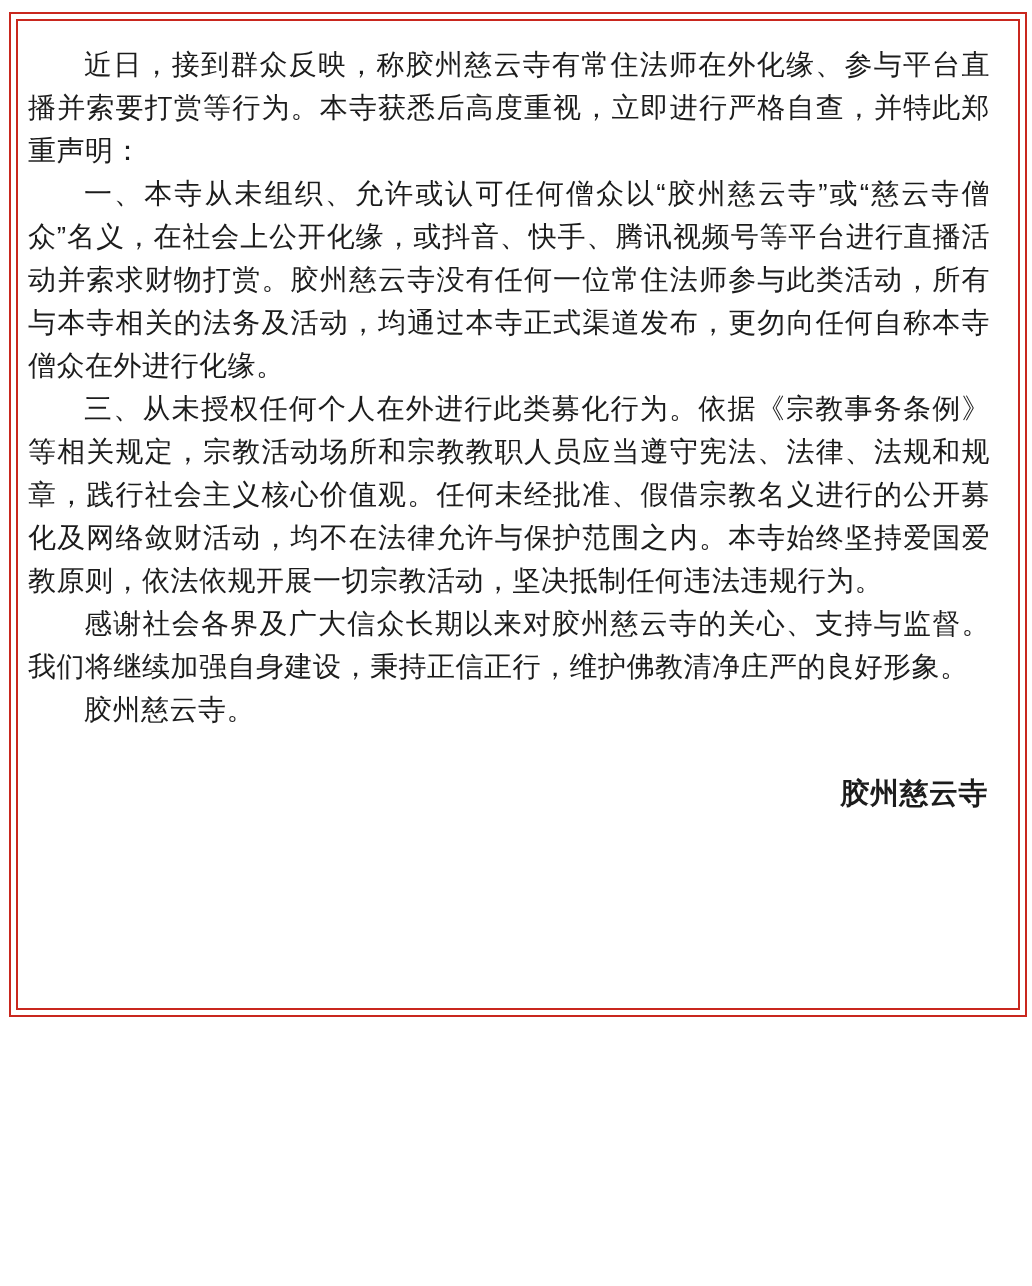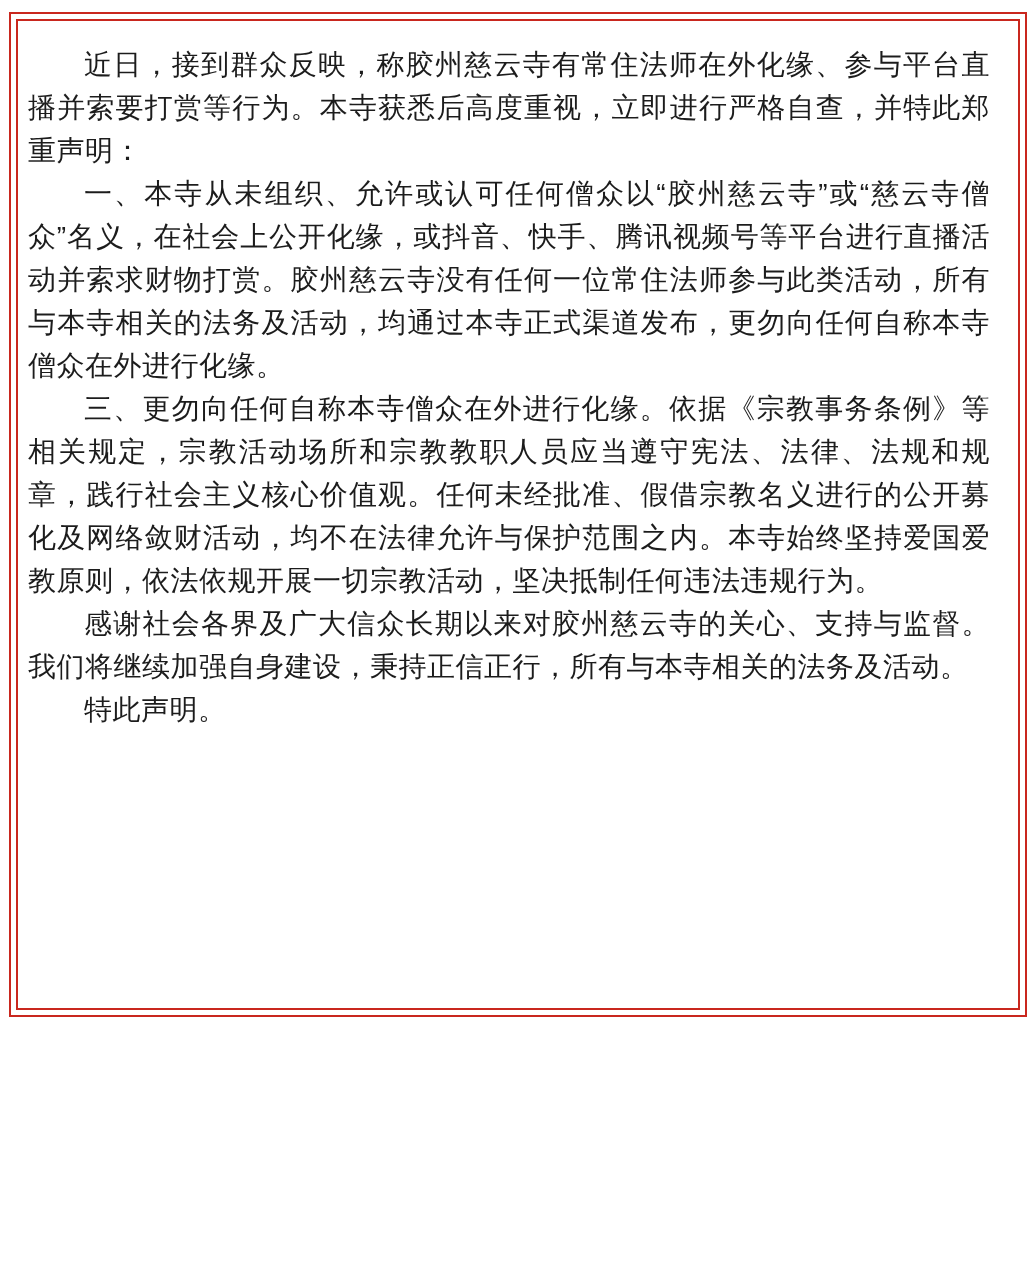"三、更勿向任何自称本寺僧众在外进行化缘。依据《宗教事务条例》等相关规定，宗教活动" p { text: 更勿向任何自称本寺僧众在外进行化缘 -> 从未授权任何个人在外进行此类募化行为 }
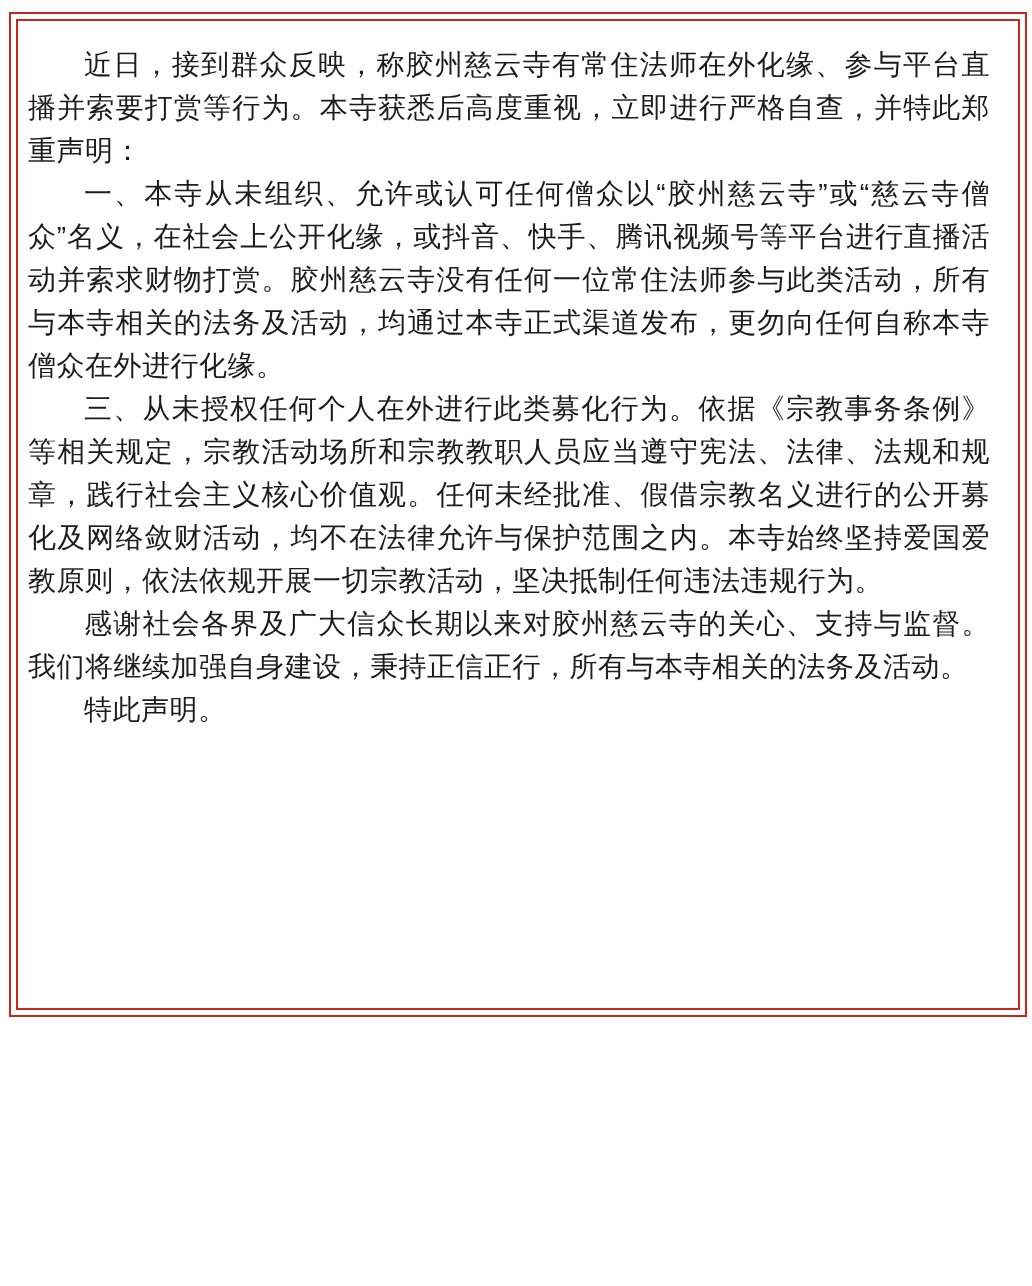"感谢社会各界及广大信众长期以来对胶州慈云寺的关心、支持与监督。我们将继续加强自身" p { text: 所有与本寺相关的法务及活动 -> 维护佛教清净庄严的良好形象 }
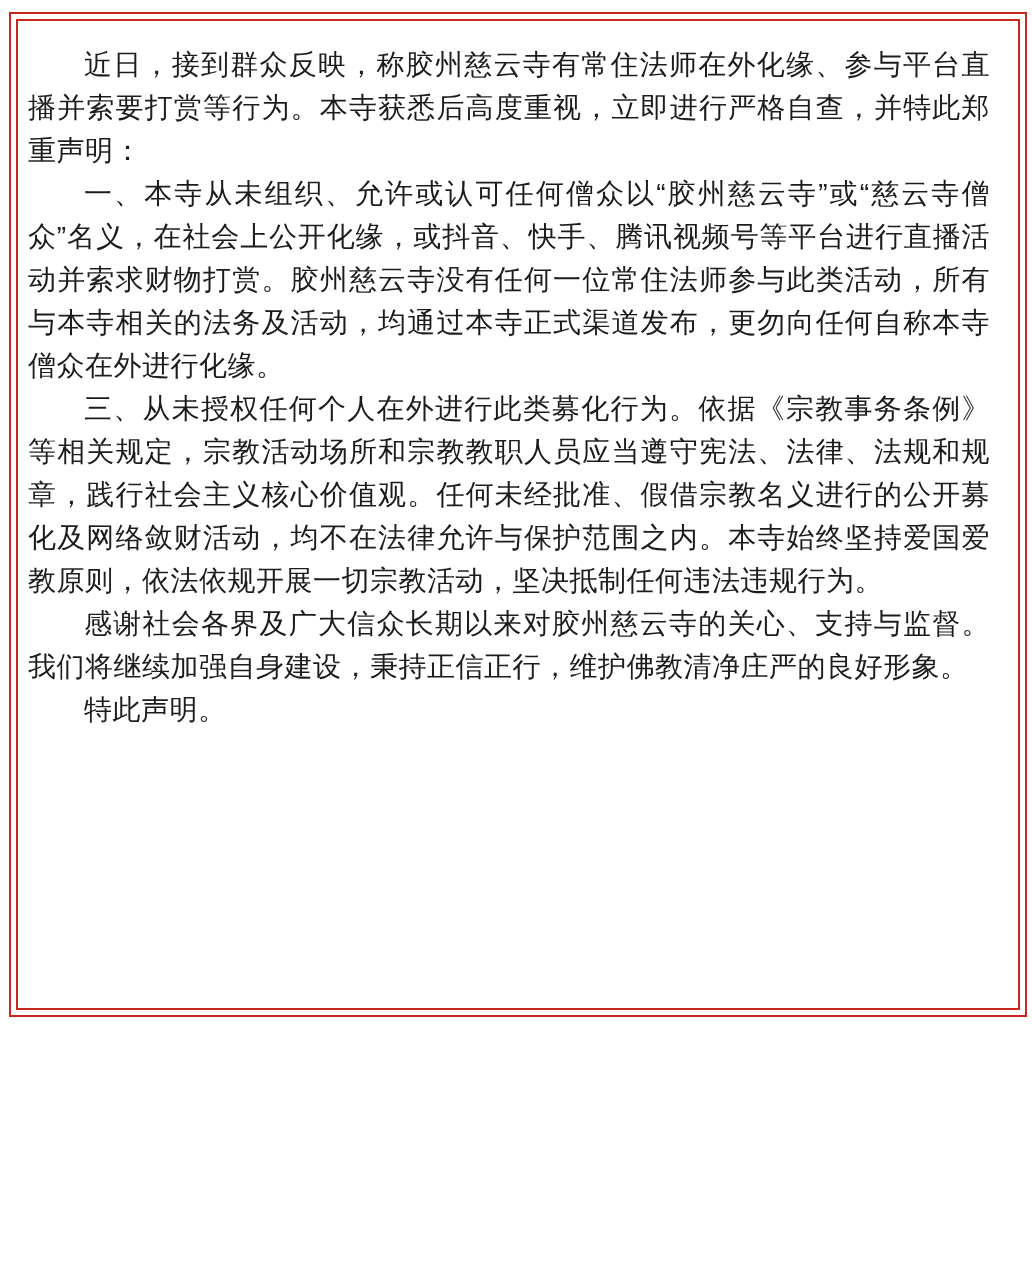"特此声明。" p { text: 特此声明 -> 胶州慈云寺 }
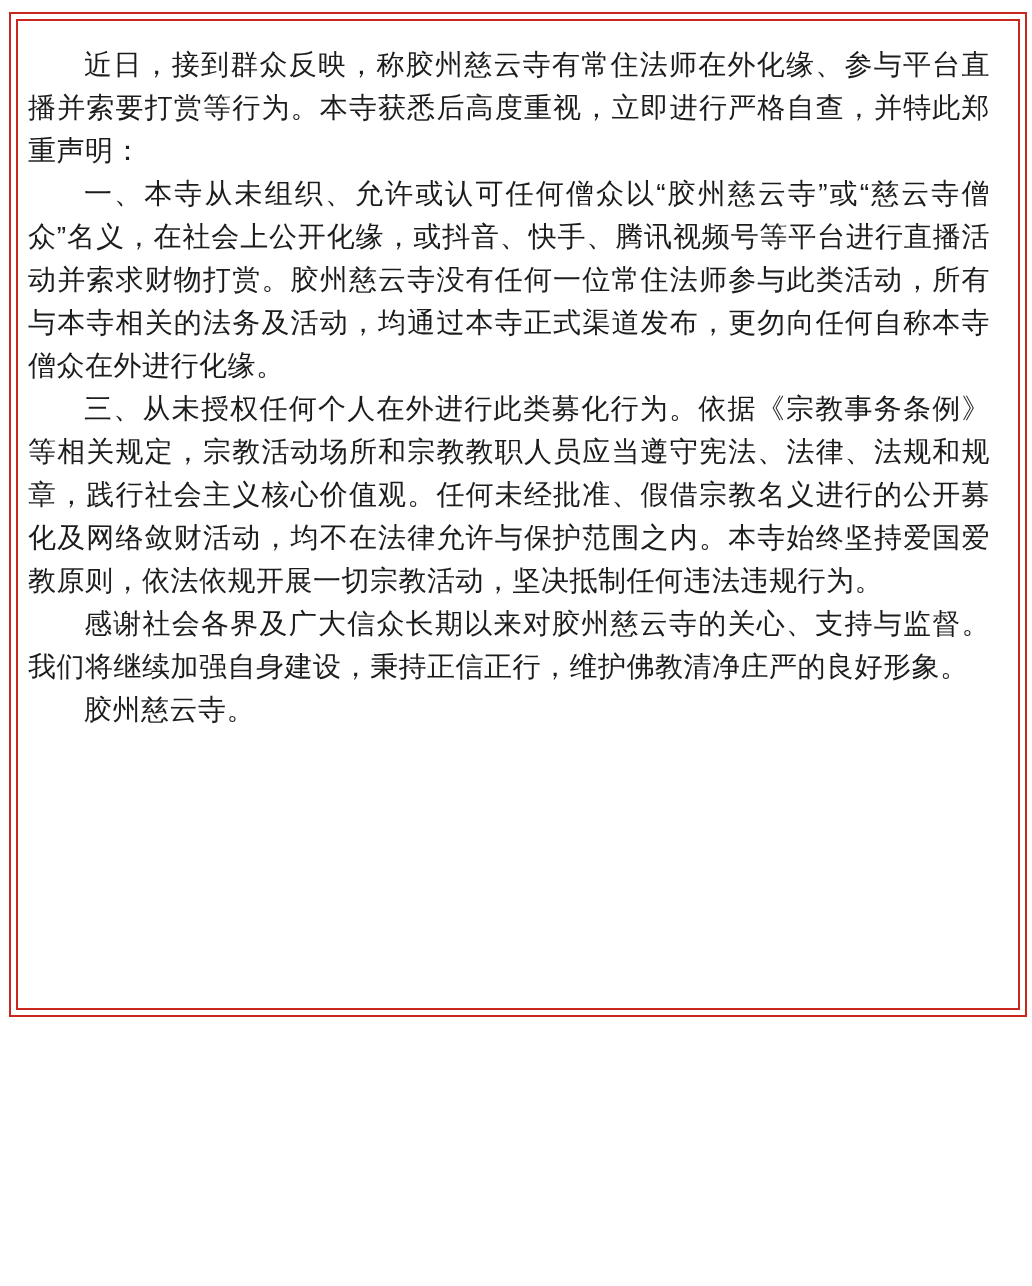"胶州慈云寺" div.sig-line { html: none -> <div>胶州慈云寺</div> }
